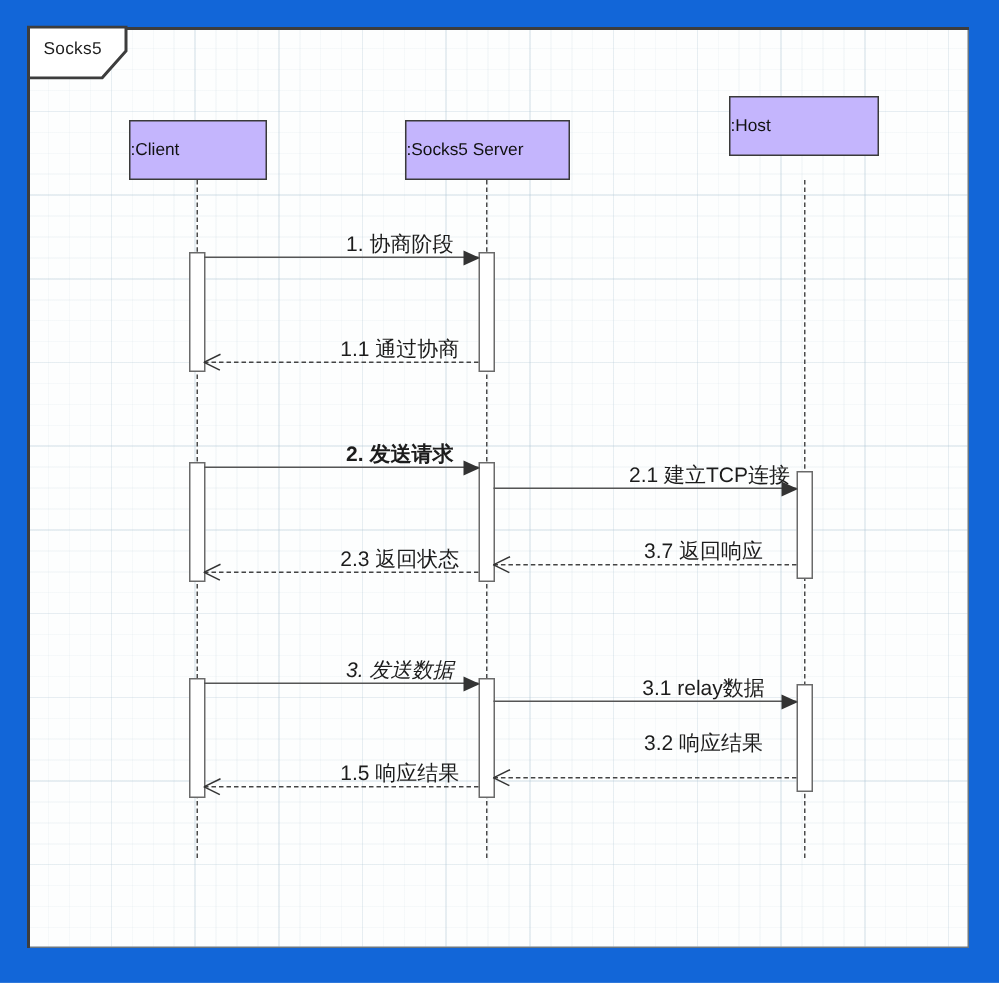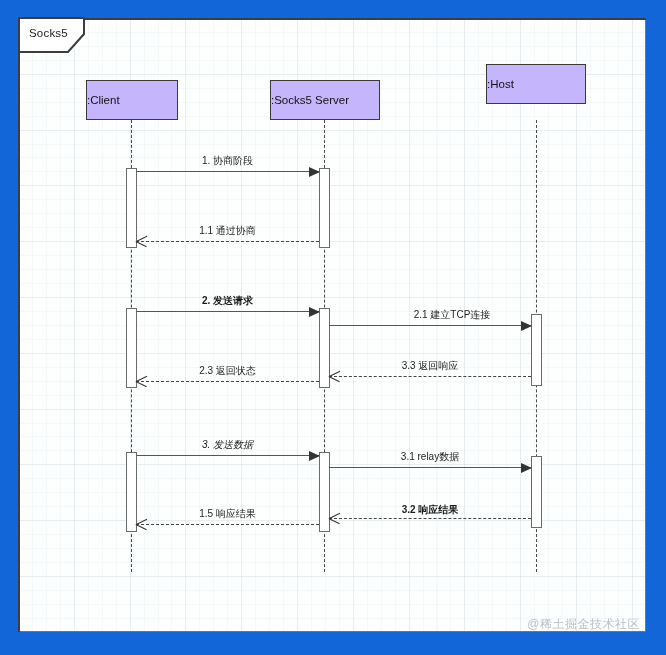"1. 协商阶段" .msg-label { font-size: 10px -> 14px; margin-left: none -> 39px }
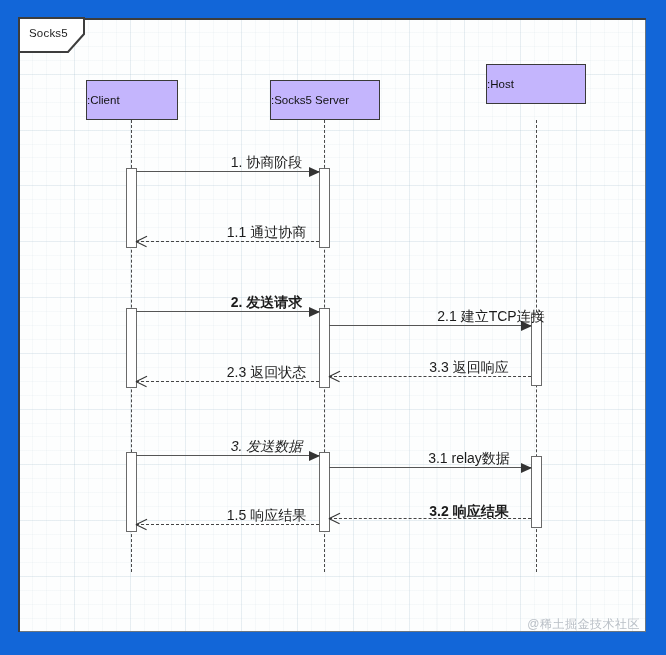"2.1 建立TCP连接" div.msg-label { left: 452px -> 434px }
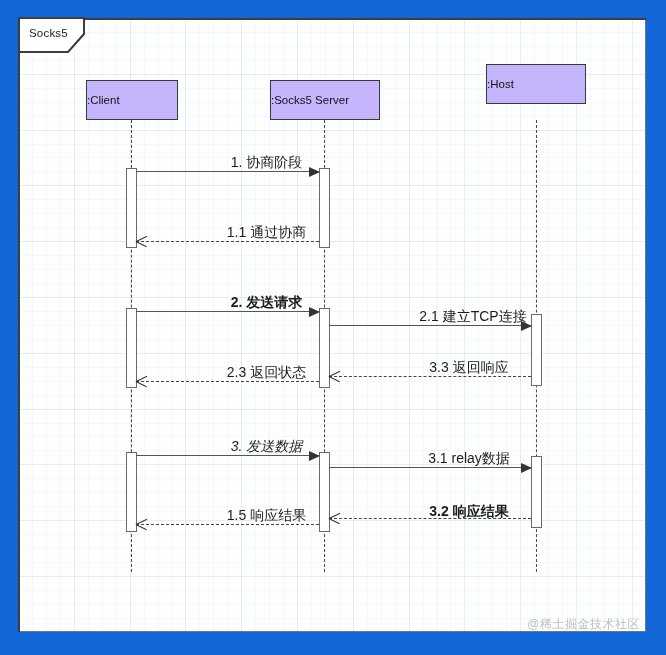"3.3 返回响应" div.msg-label { text: 3.3 -> 3.7 }
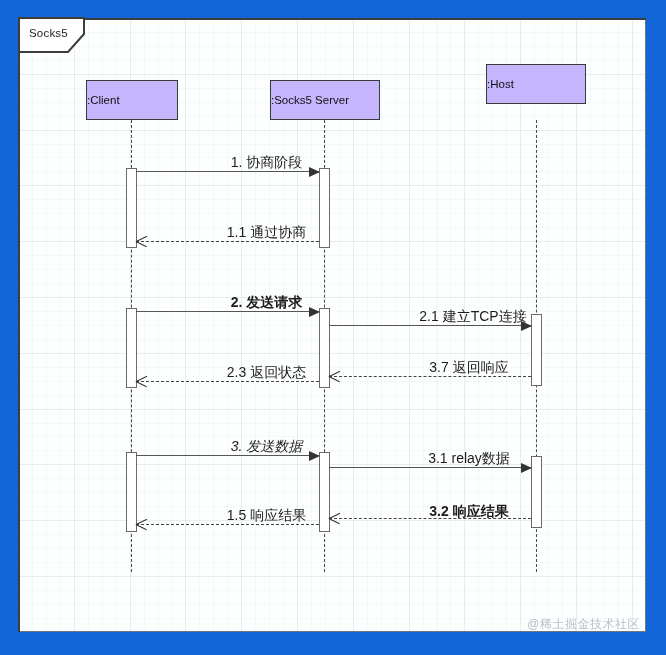"3.2 响应结果" div.msg-label { font-weight: bold -> none; top: 503px -> 487px }
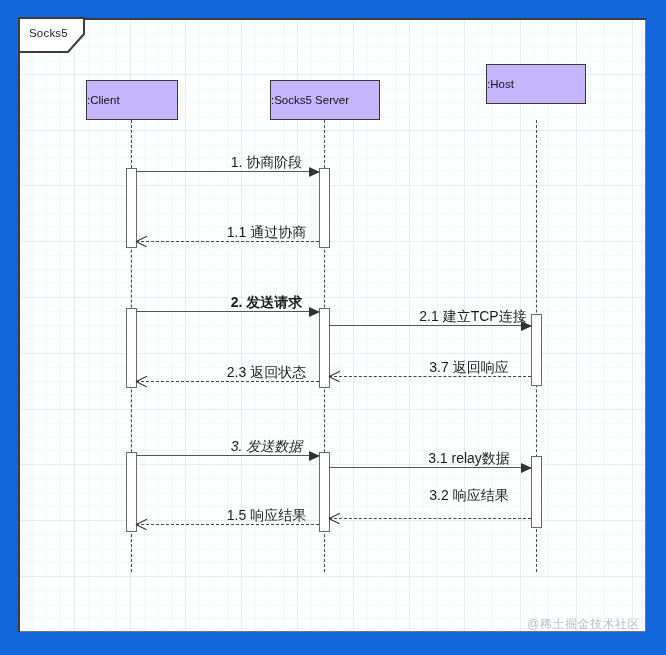"@稀土掘金技术社区" div { html: <div>@稀土掘金技术社区</div> -> none }
